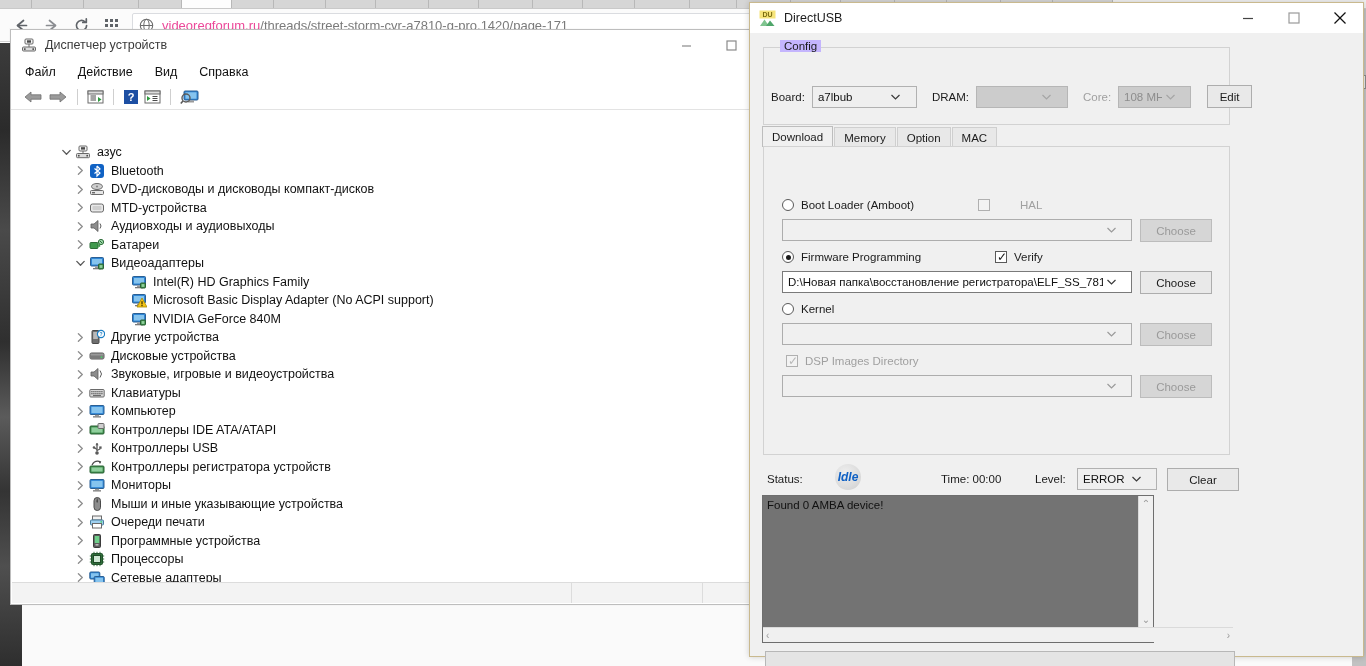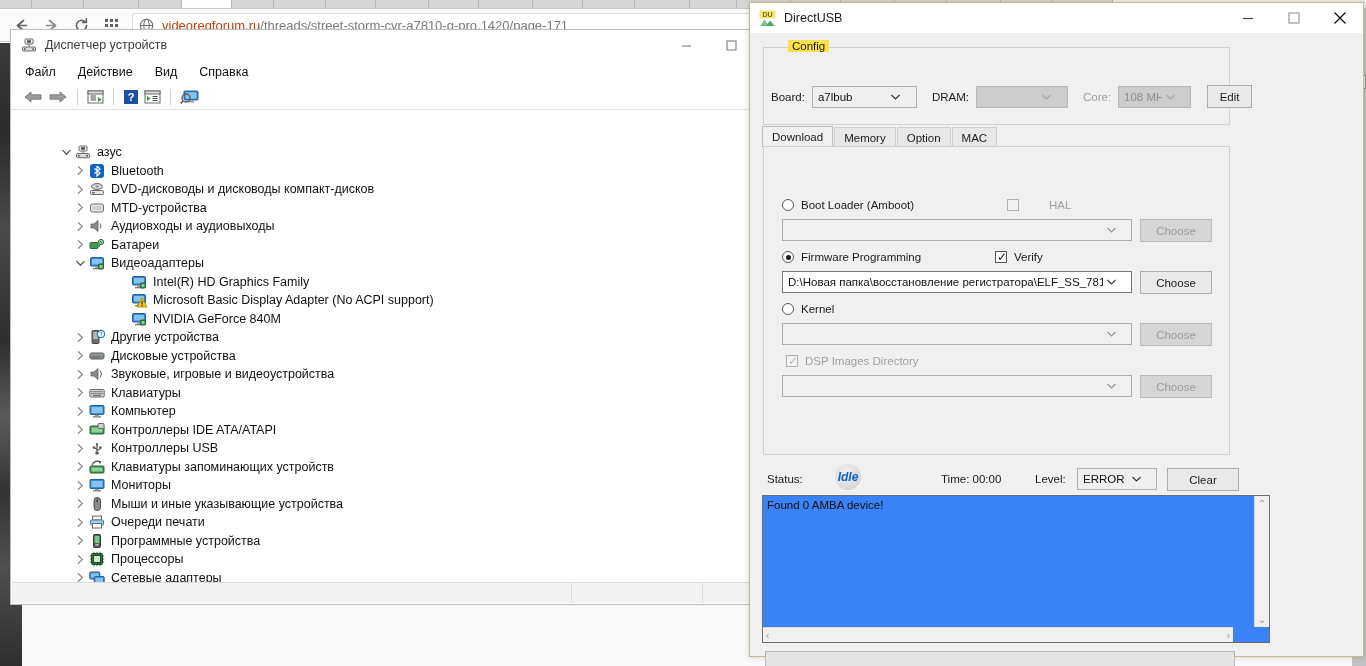"videoregforum.ru" .url-text .host { color: #c2410c -> #ec4899 }
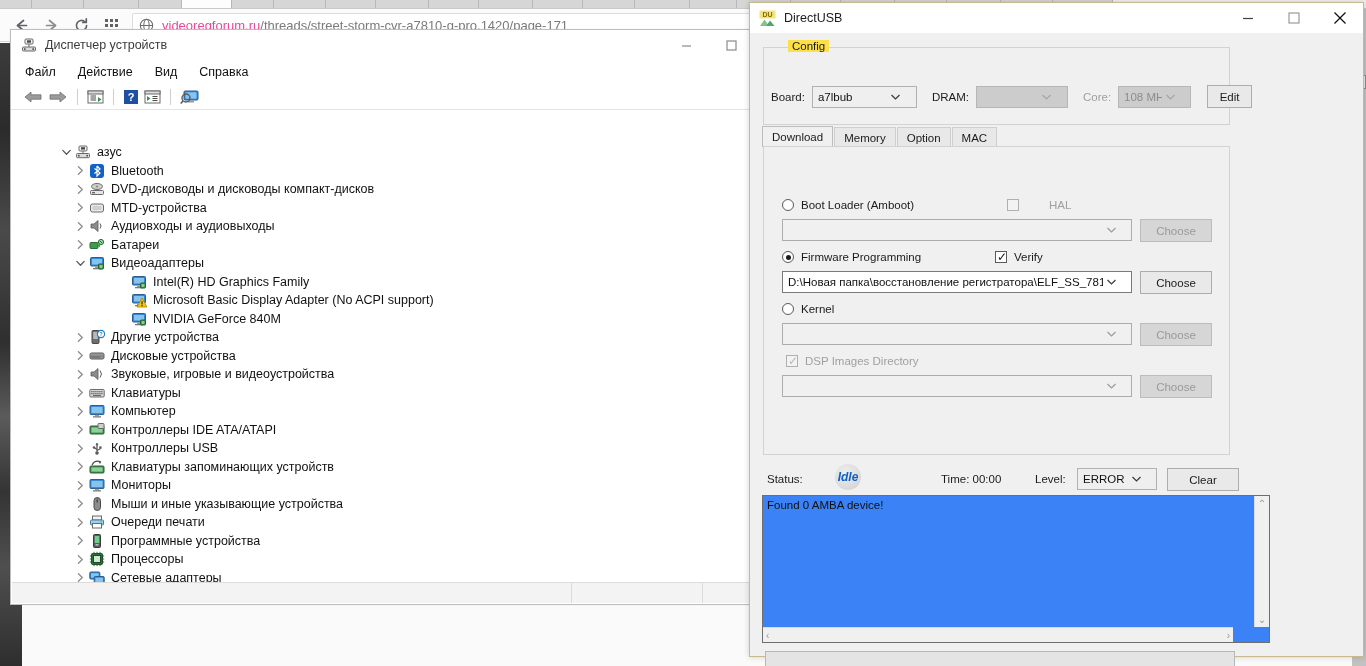"Config" .gb-label { background: #fde047 -> #c4b5fd; left: 24px -> 16px }
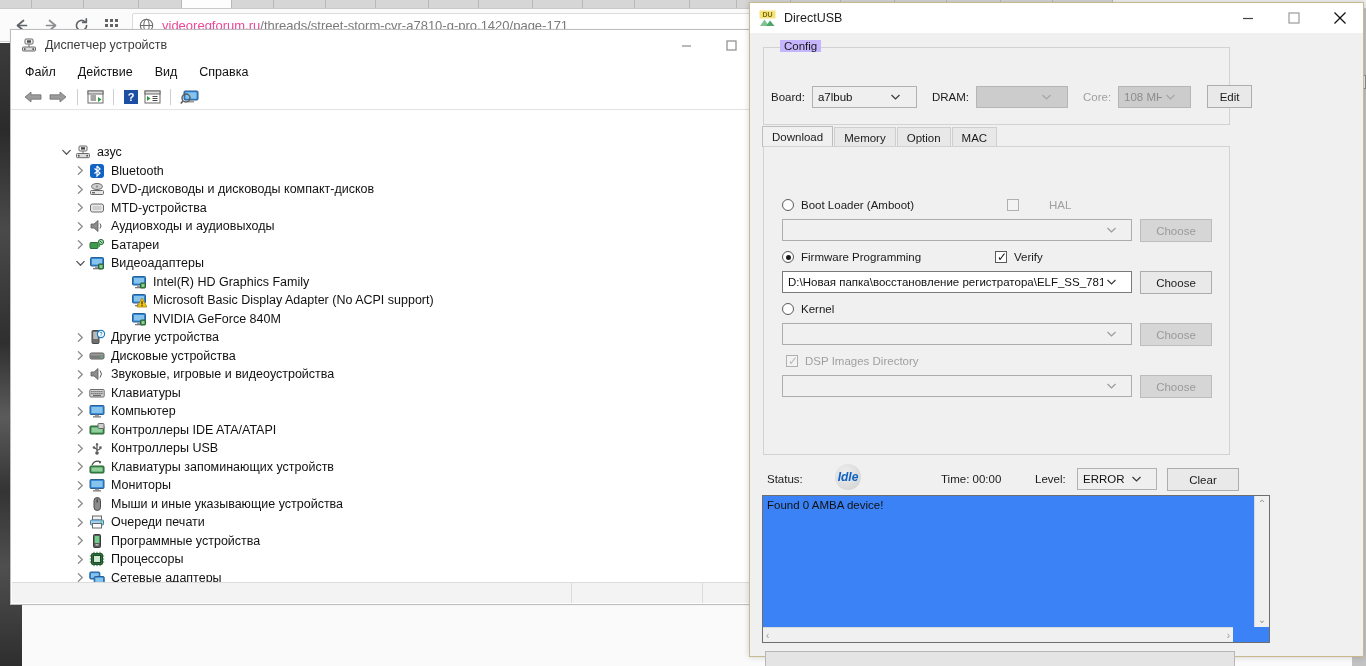"HAL" div.row { left: 257px -> 228px }
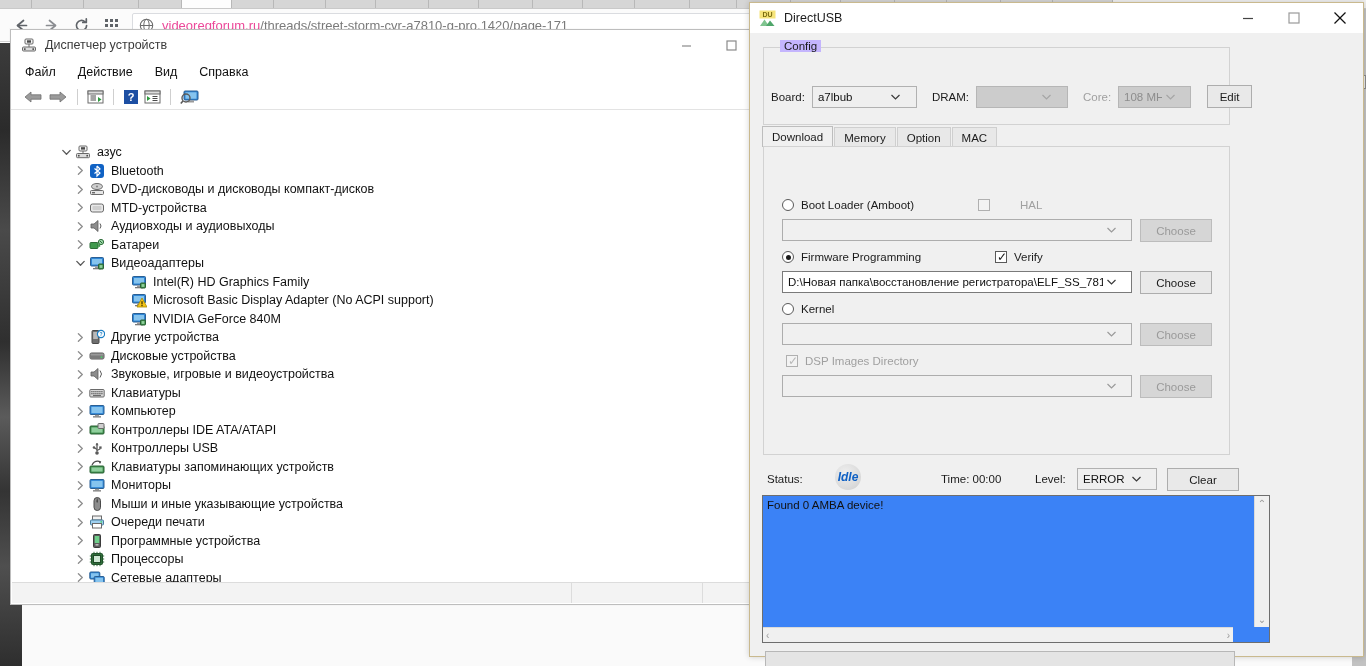"Клавиатуры запоминающих устройств" span { text: Клавиатуры запоминающих -> Контроллеры регистратора }
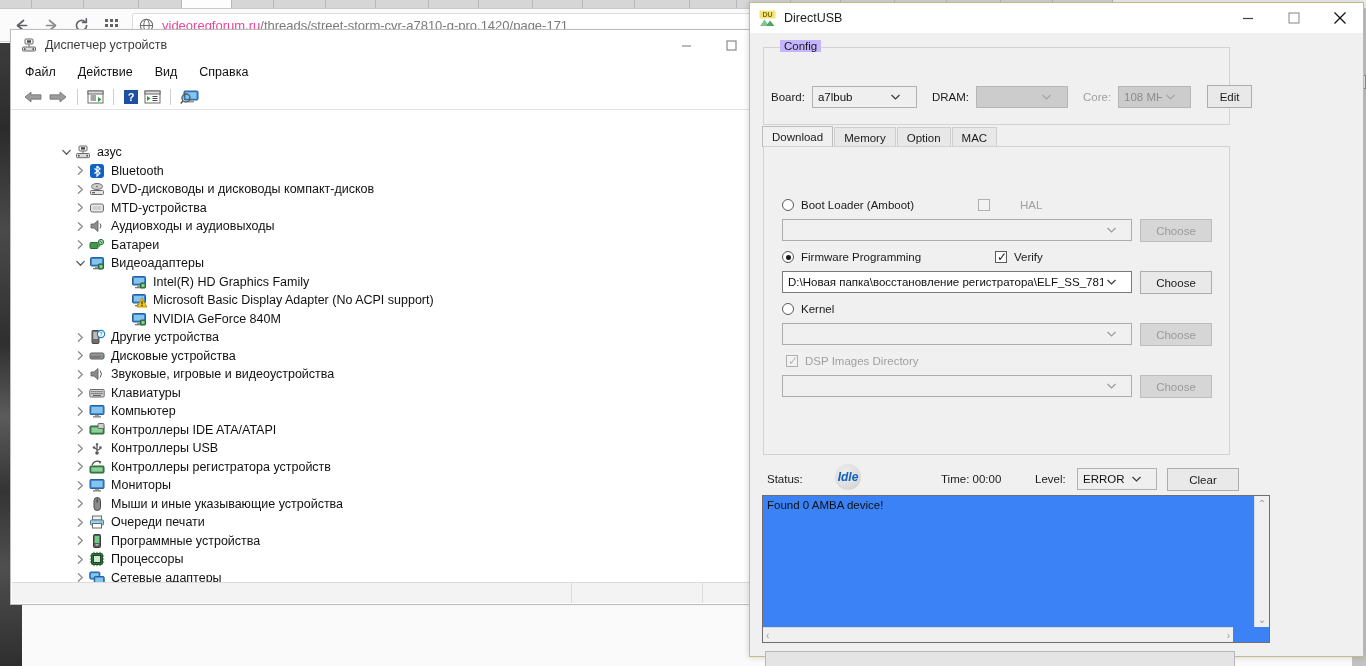"Found 0 AMBA device!" .logbox { background: #3b82f6 -> #737373; width: 508px -> 392px }
